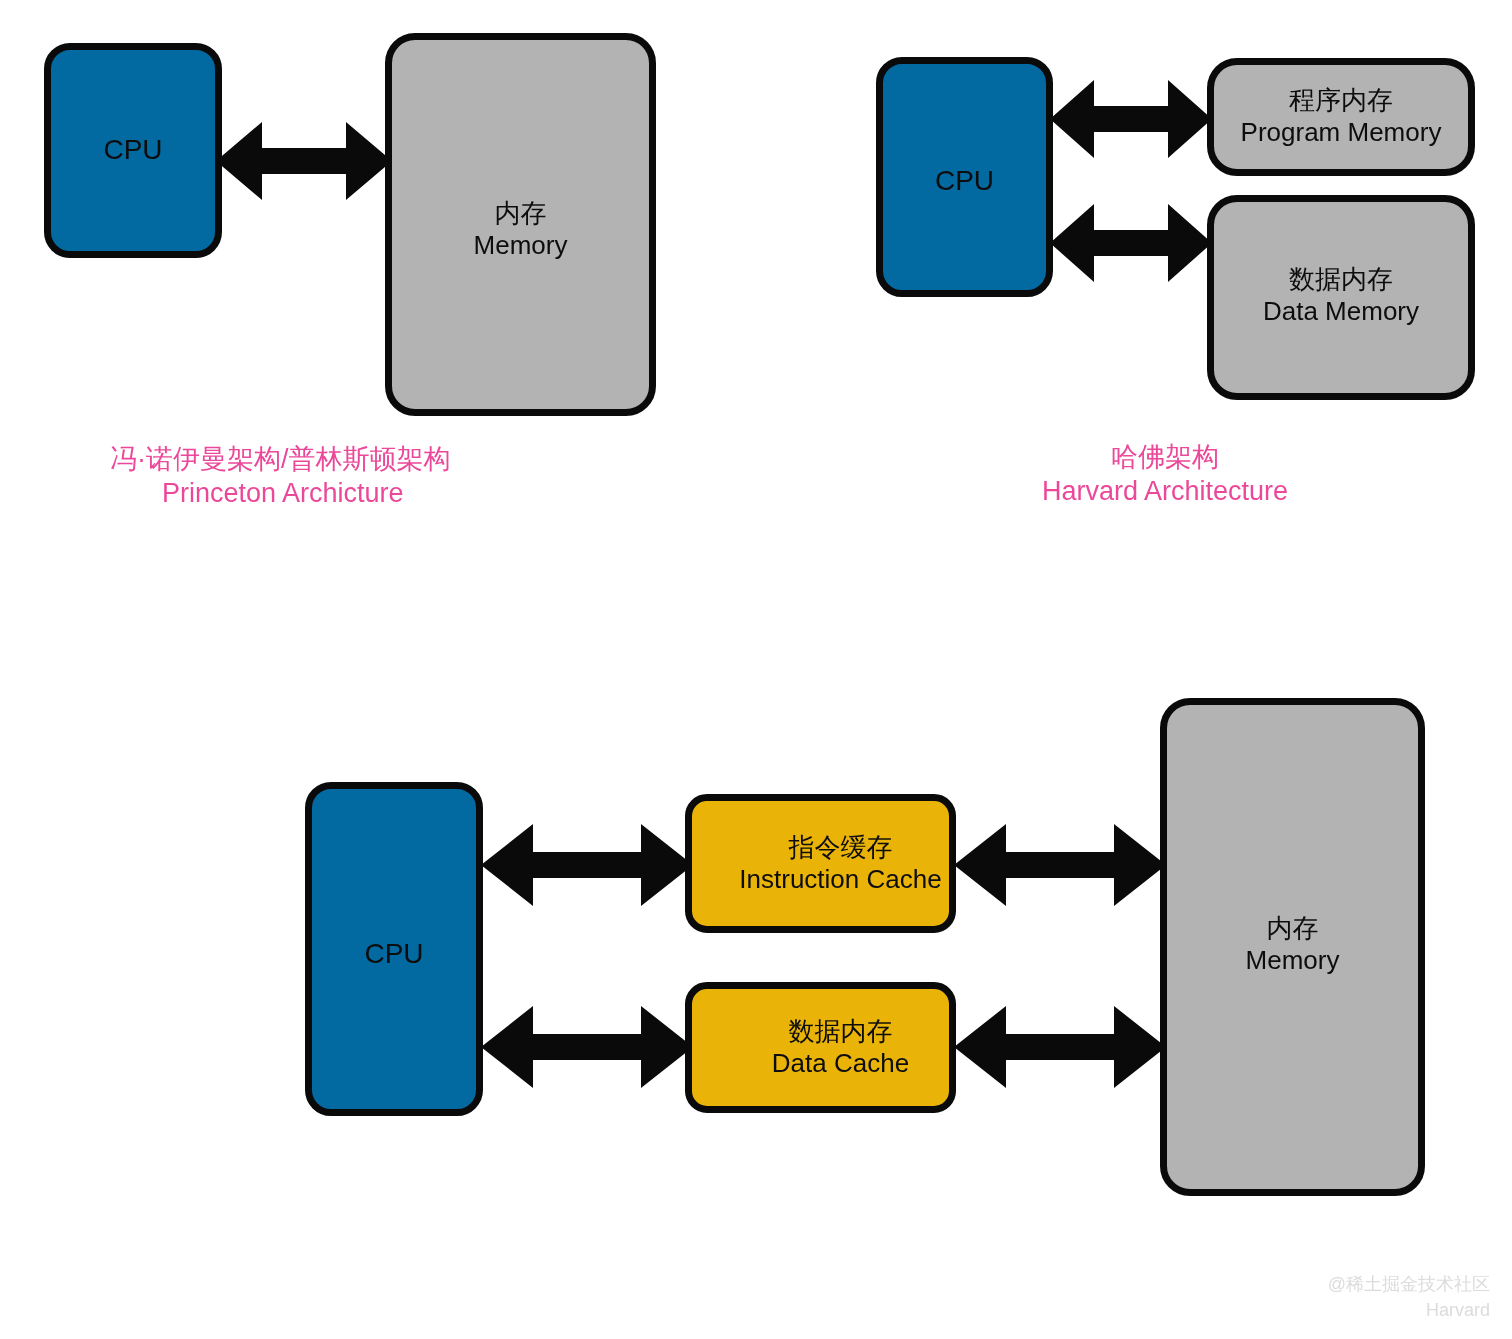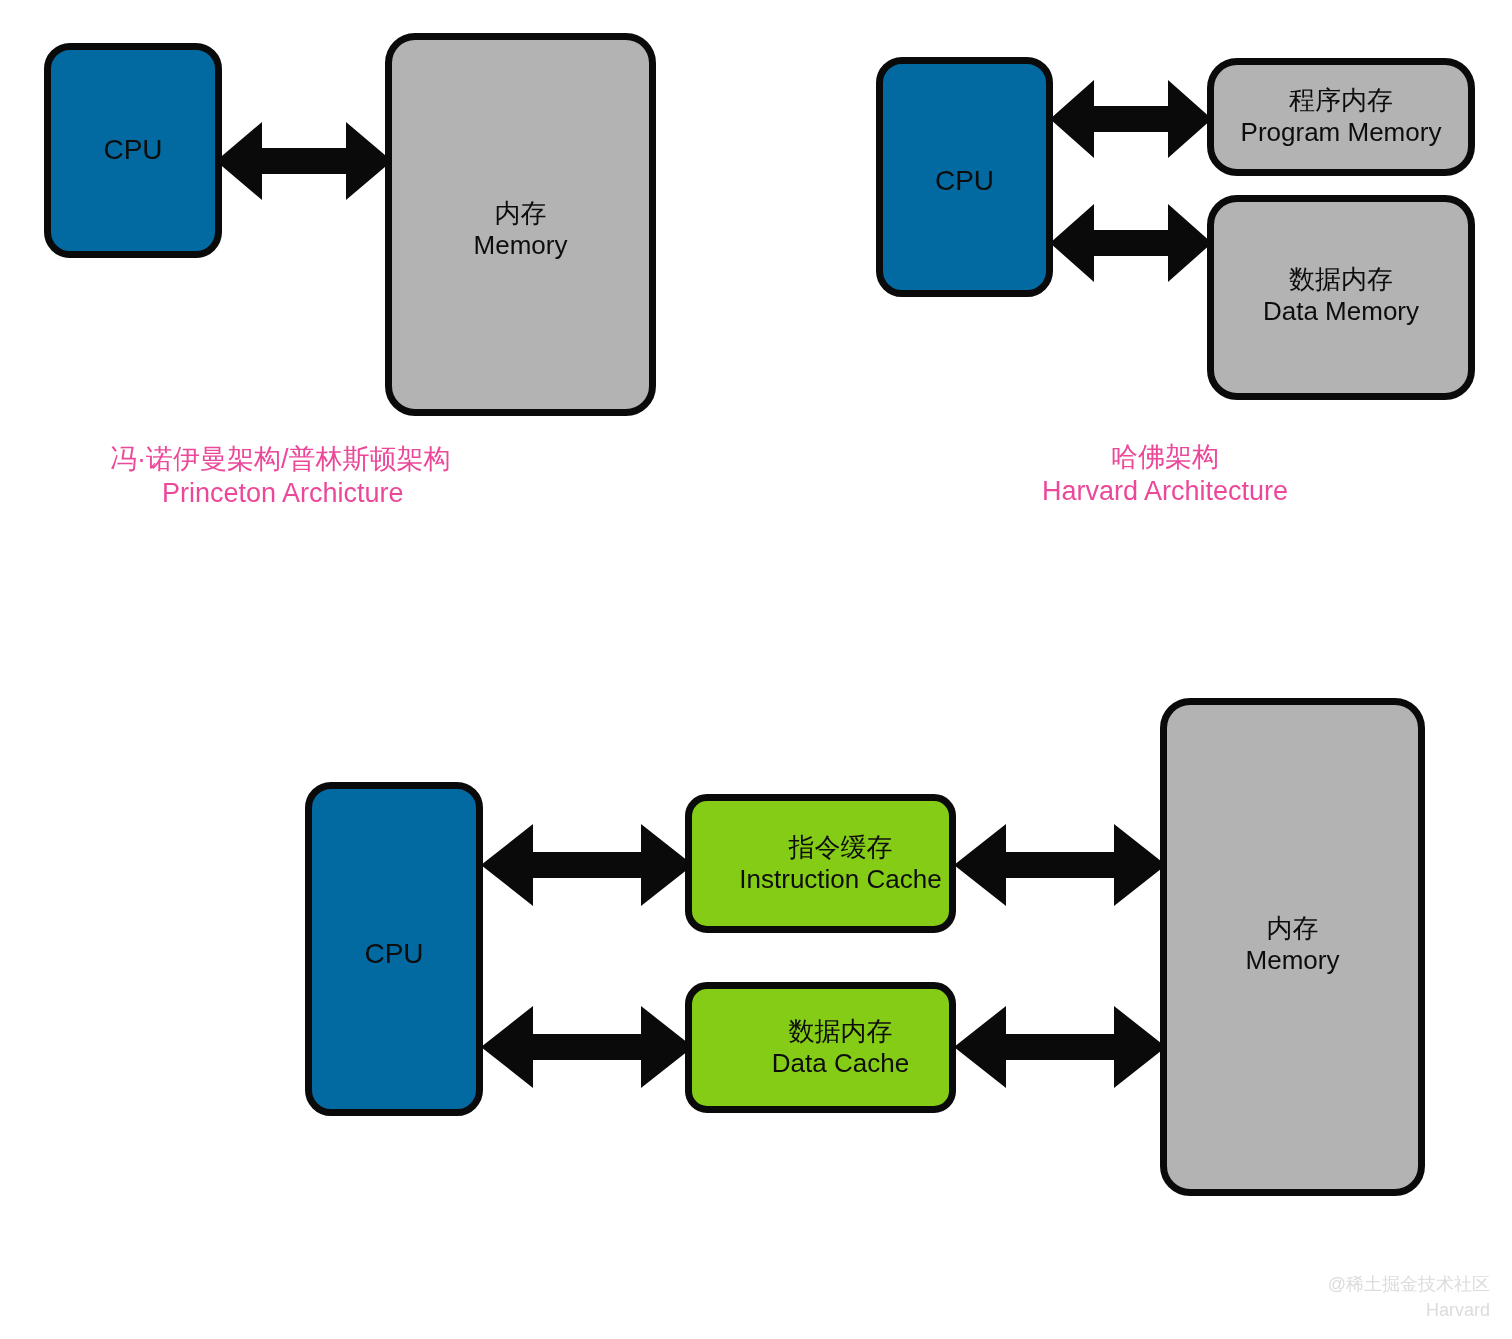"指令缓存" .node.cache { background: #84cc16 -> #eab308 }
